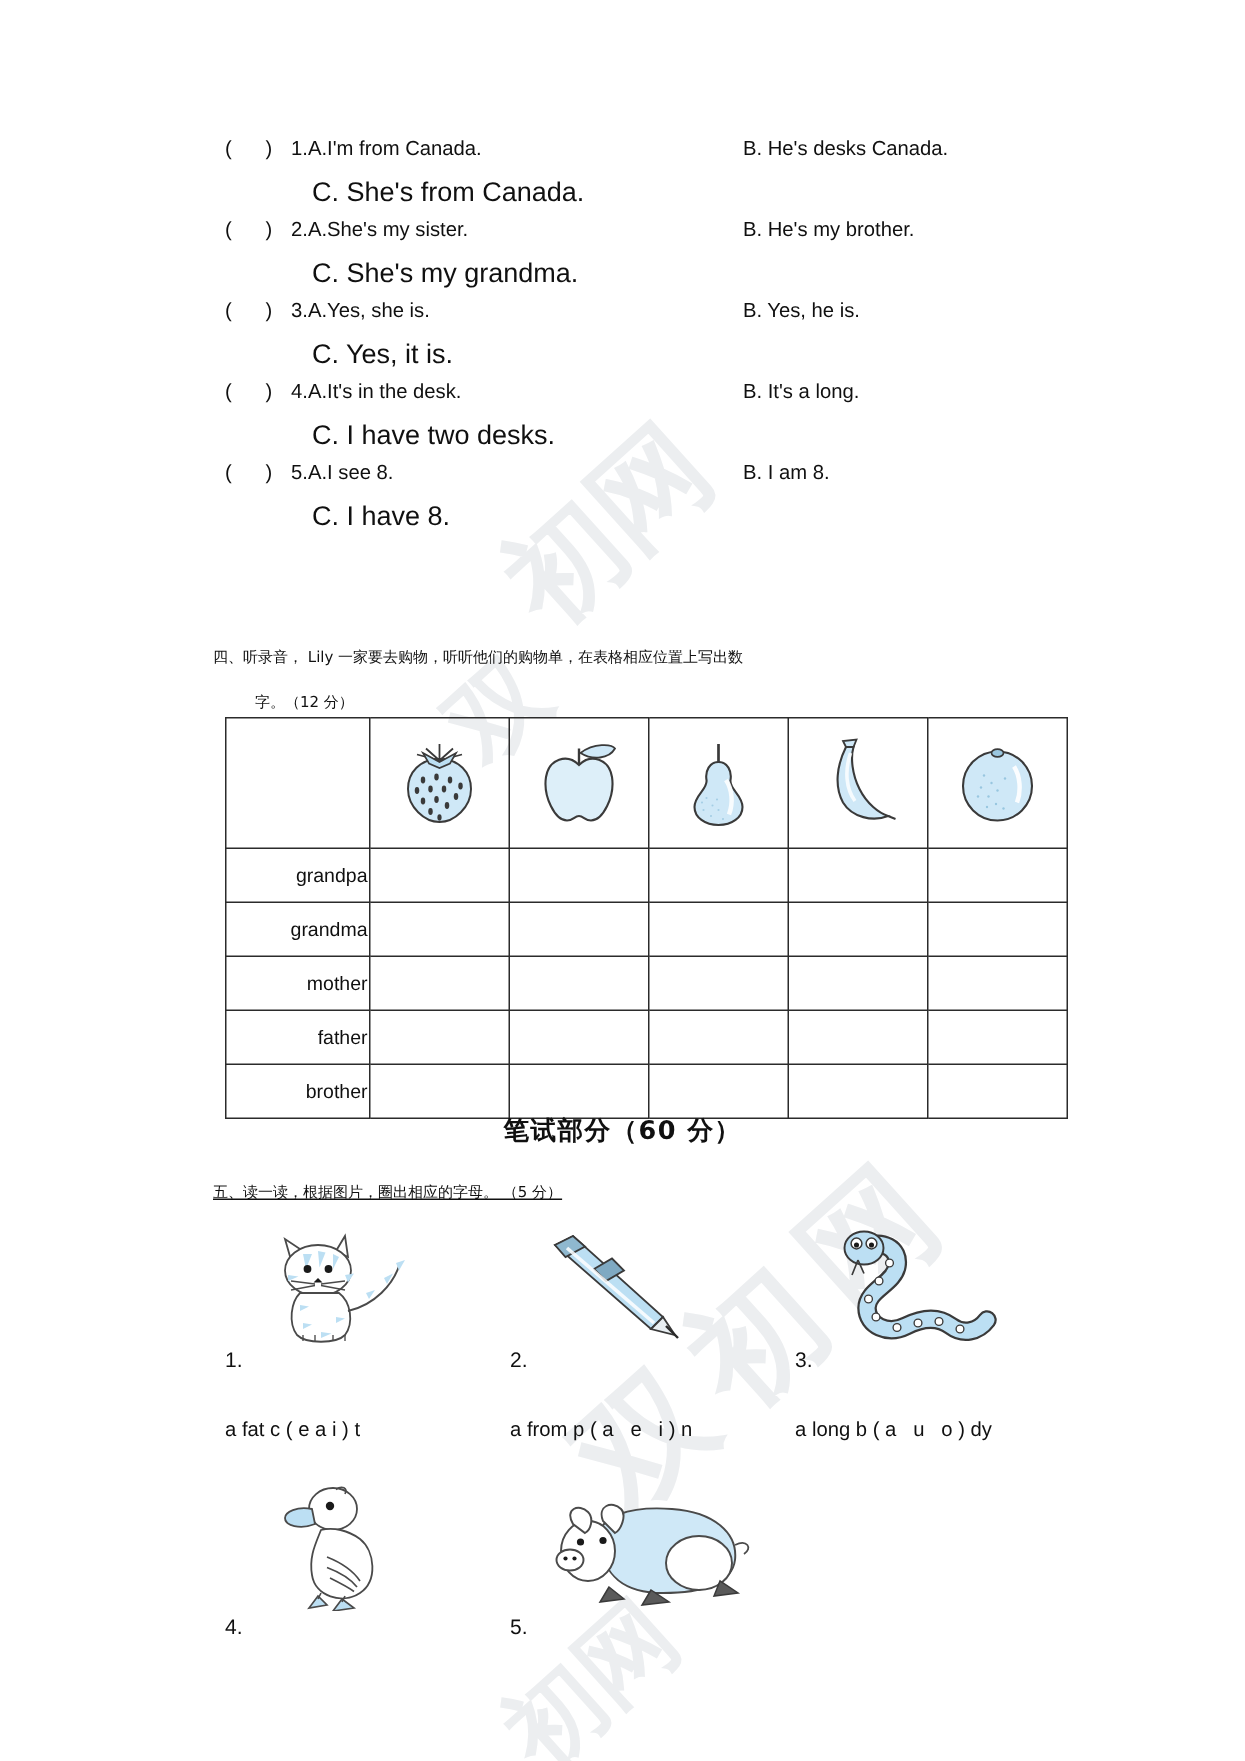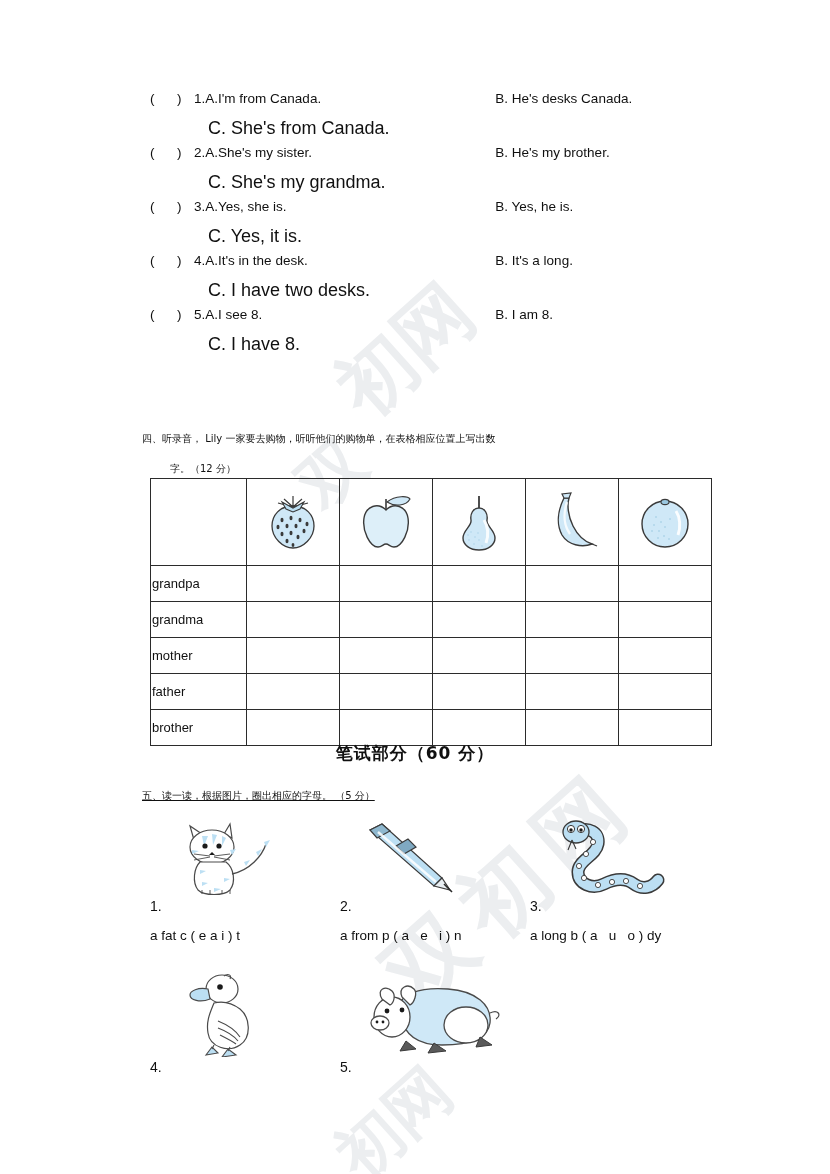"grandpa" .shop-table td { text-align: left -> right }
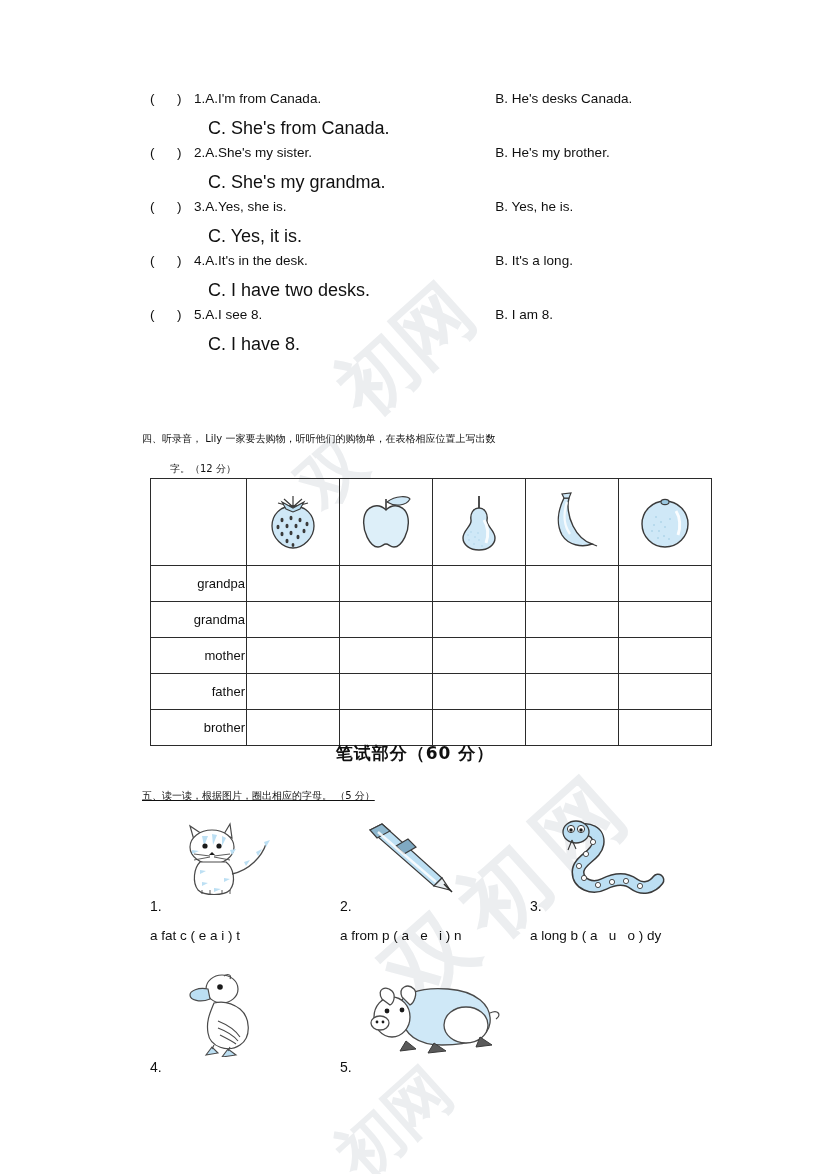"a fat c ( e" .ph-answer { margin-top: 9px -> 26px }
